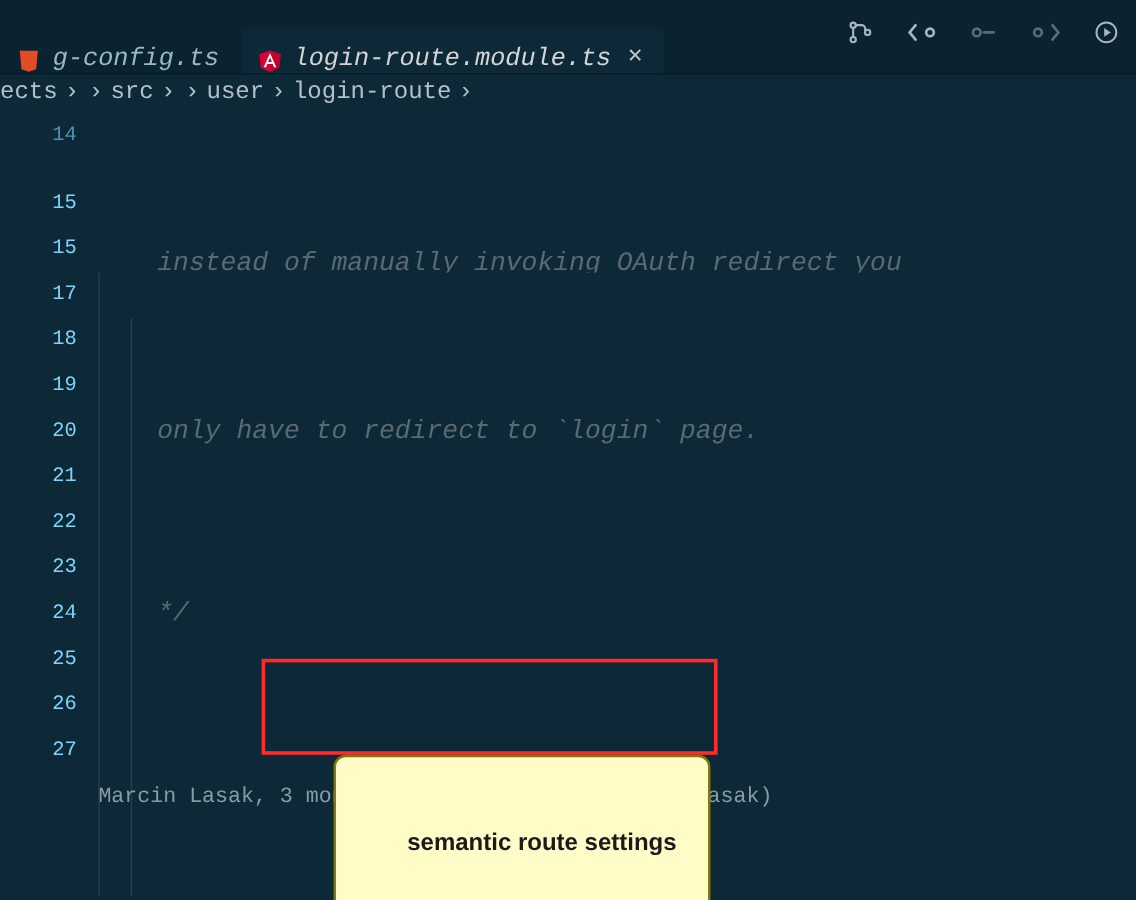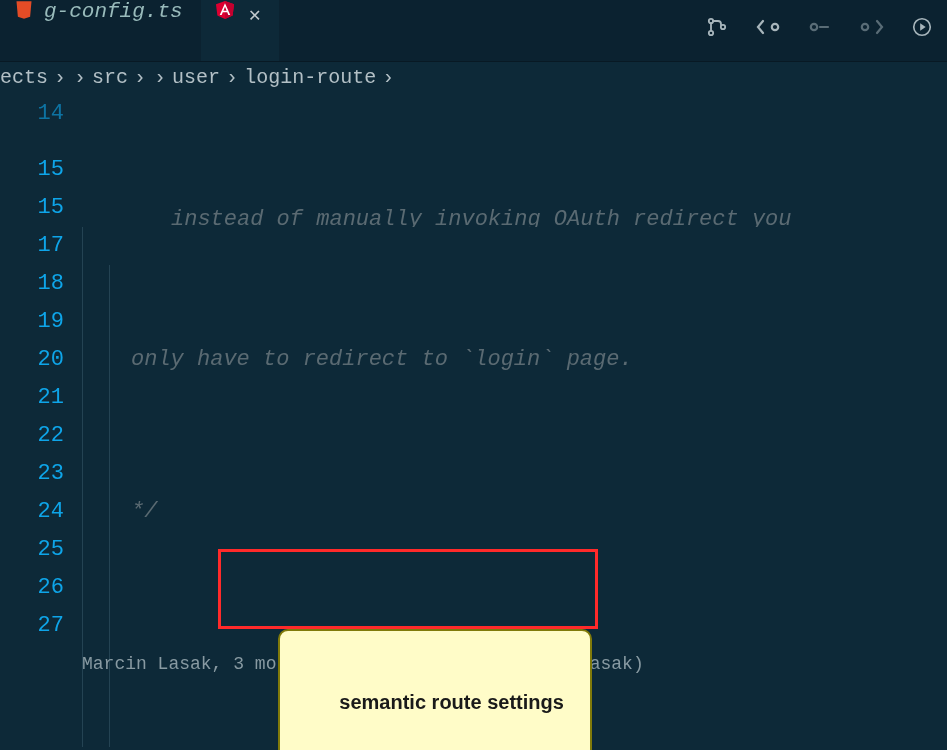"g-config.ts" .tab { align-items: flex-start -> flex-end; margin-top: none -> 24px }
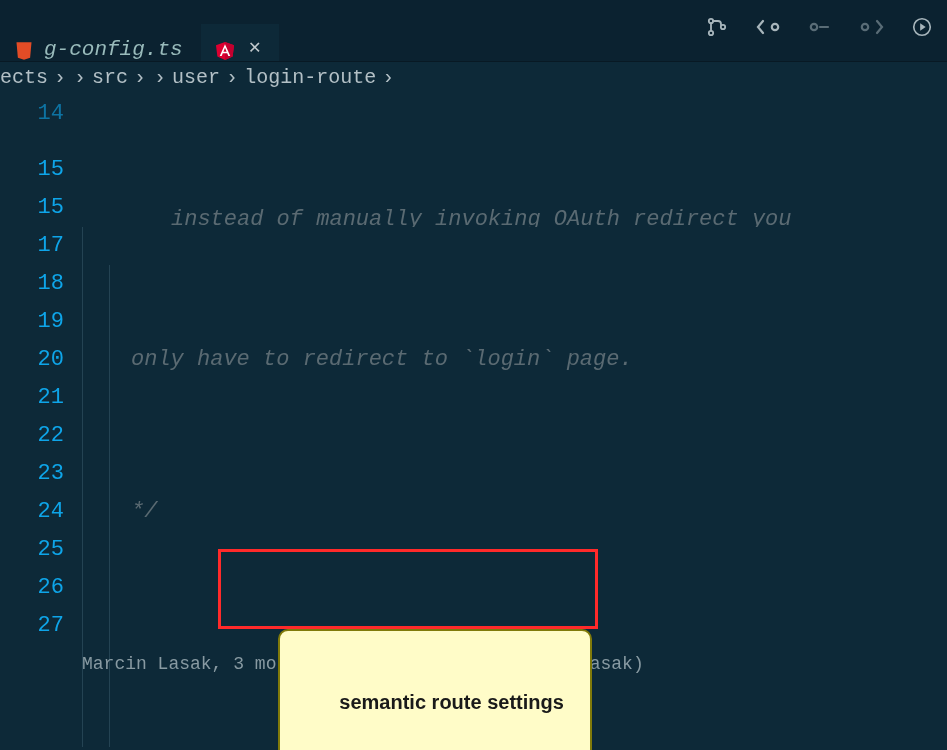"login-route.module.ts" span { html: none -> <span>login-route.module.ts</span> }
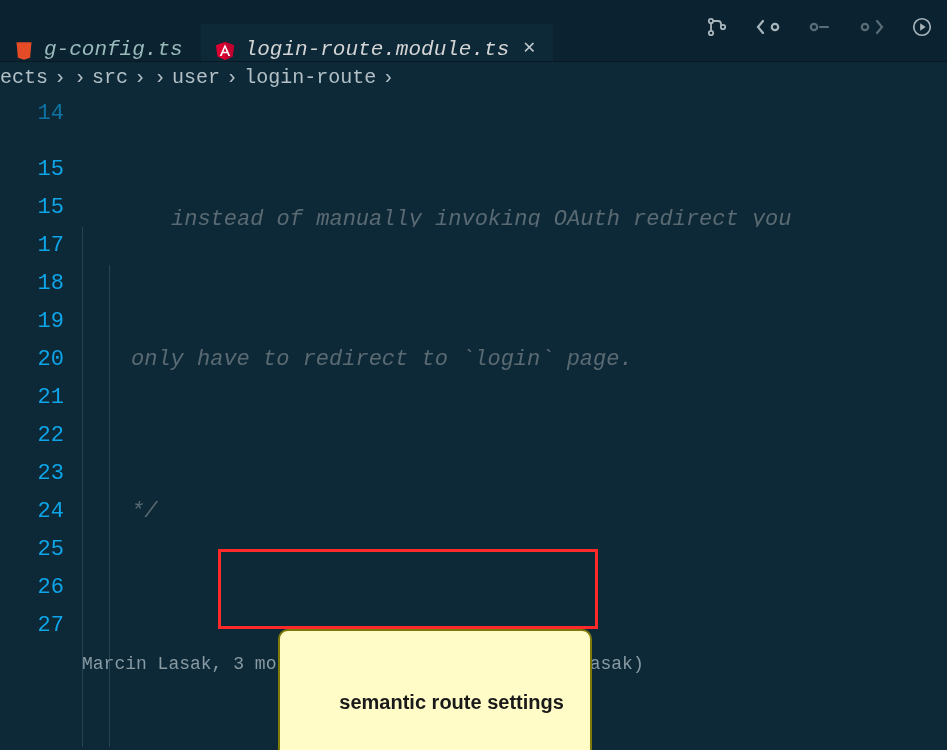"14" .gutter { color: #0ea5e9 -> #7dd3fc; font-size: 22px -> 17px }
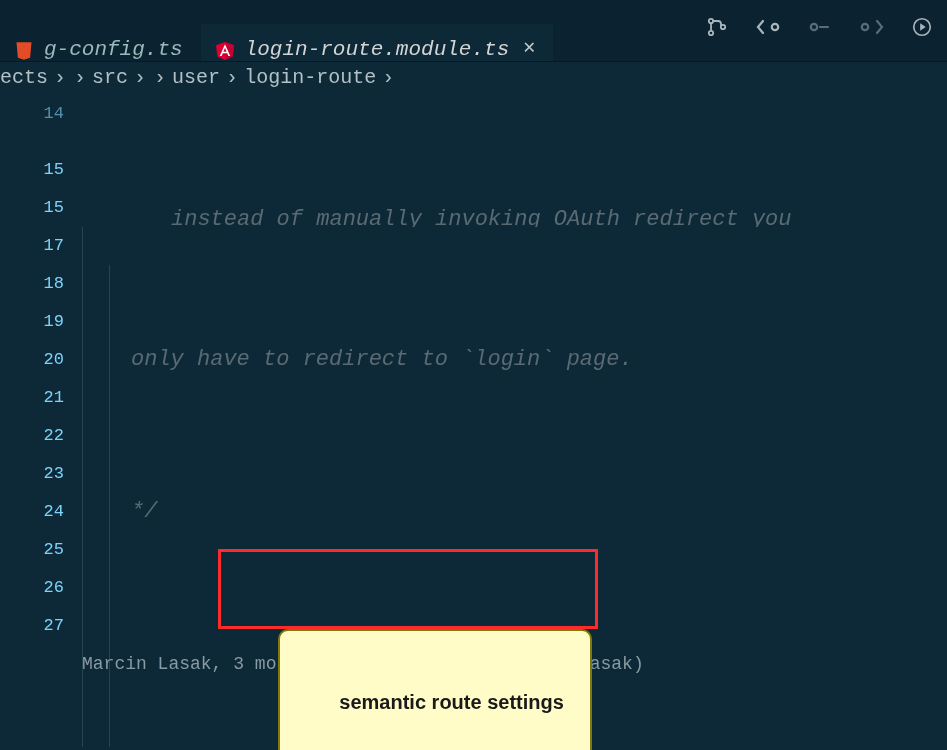"instead of manually invoking OAuth" span.tk-comment { margin-left: 40px -> none }
